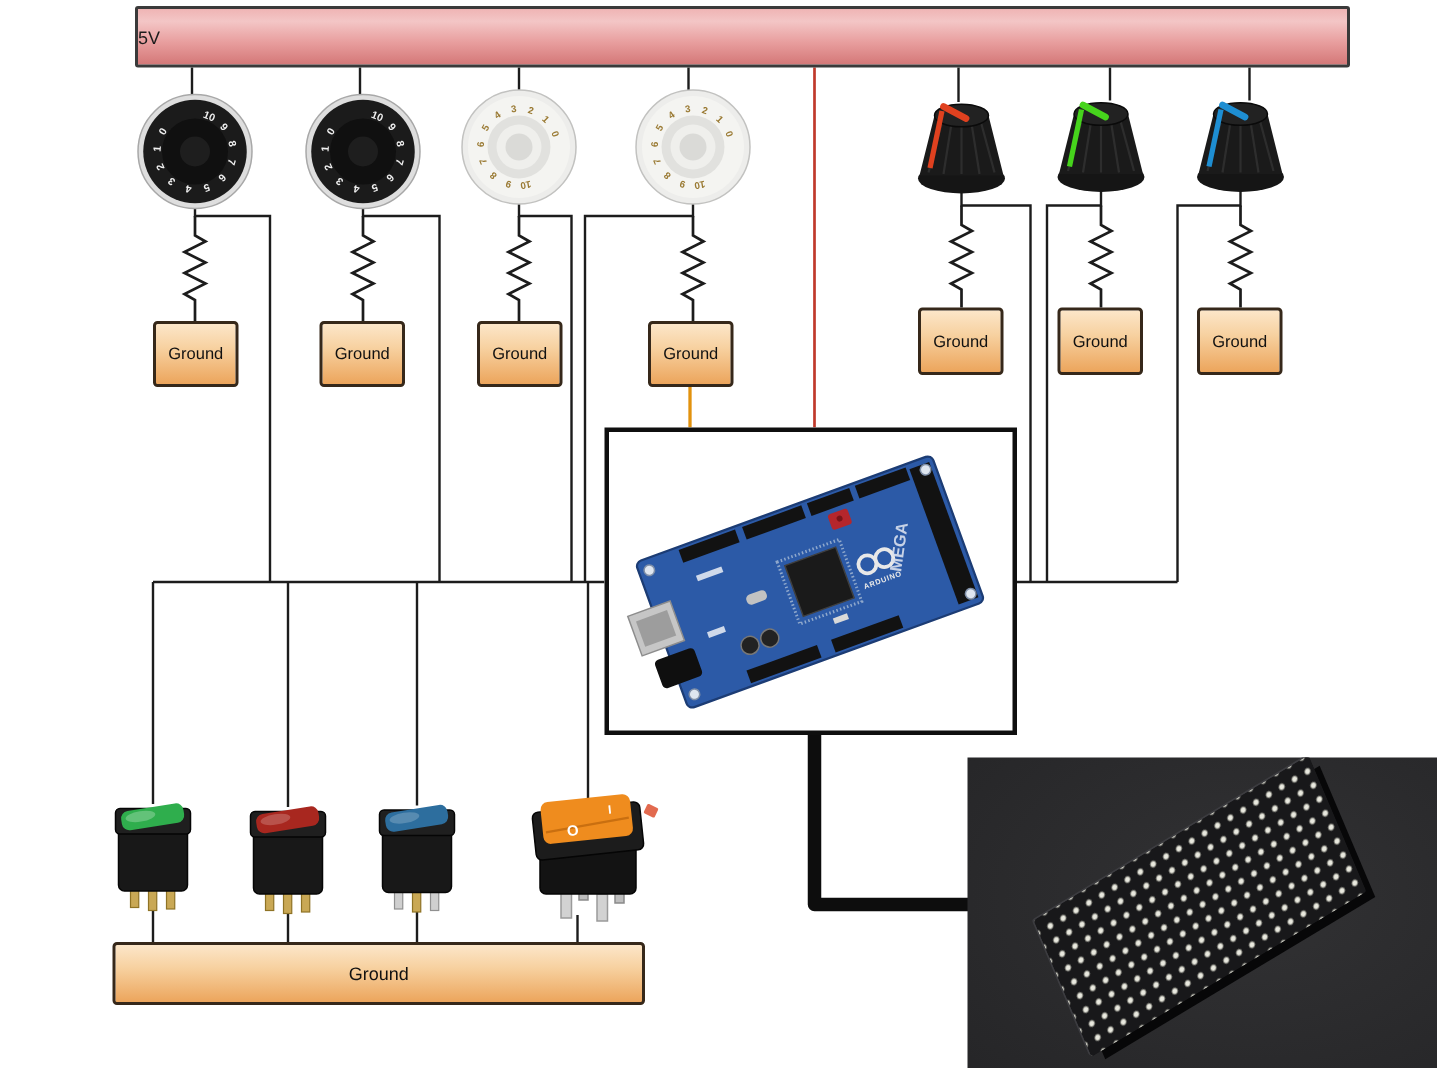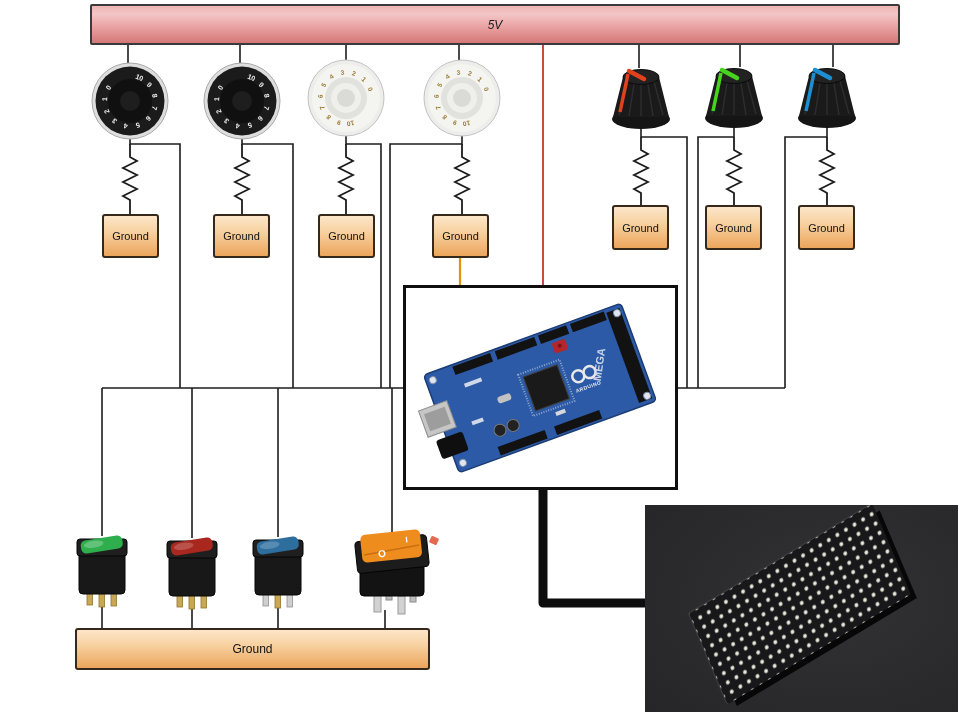"5V" .rail { font-style: italic -> none; justify-content: center -> none }
